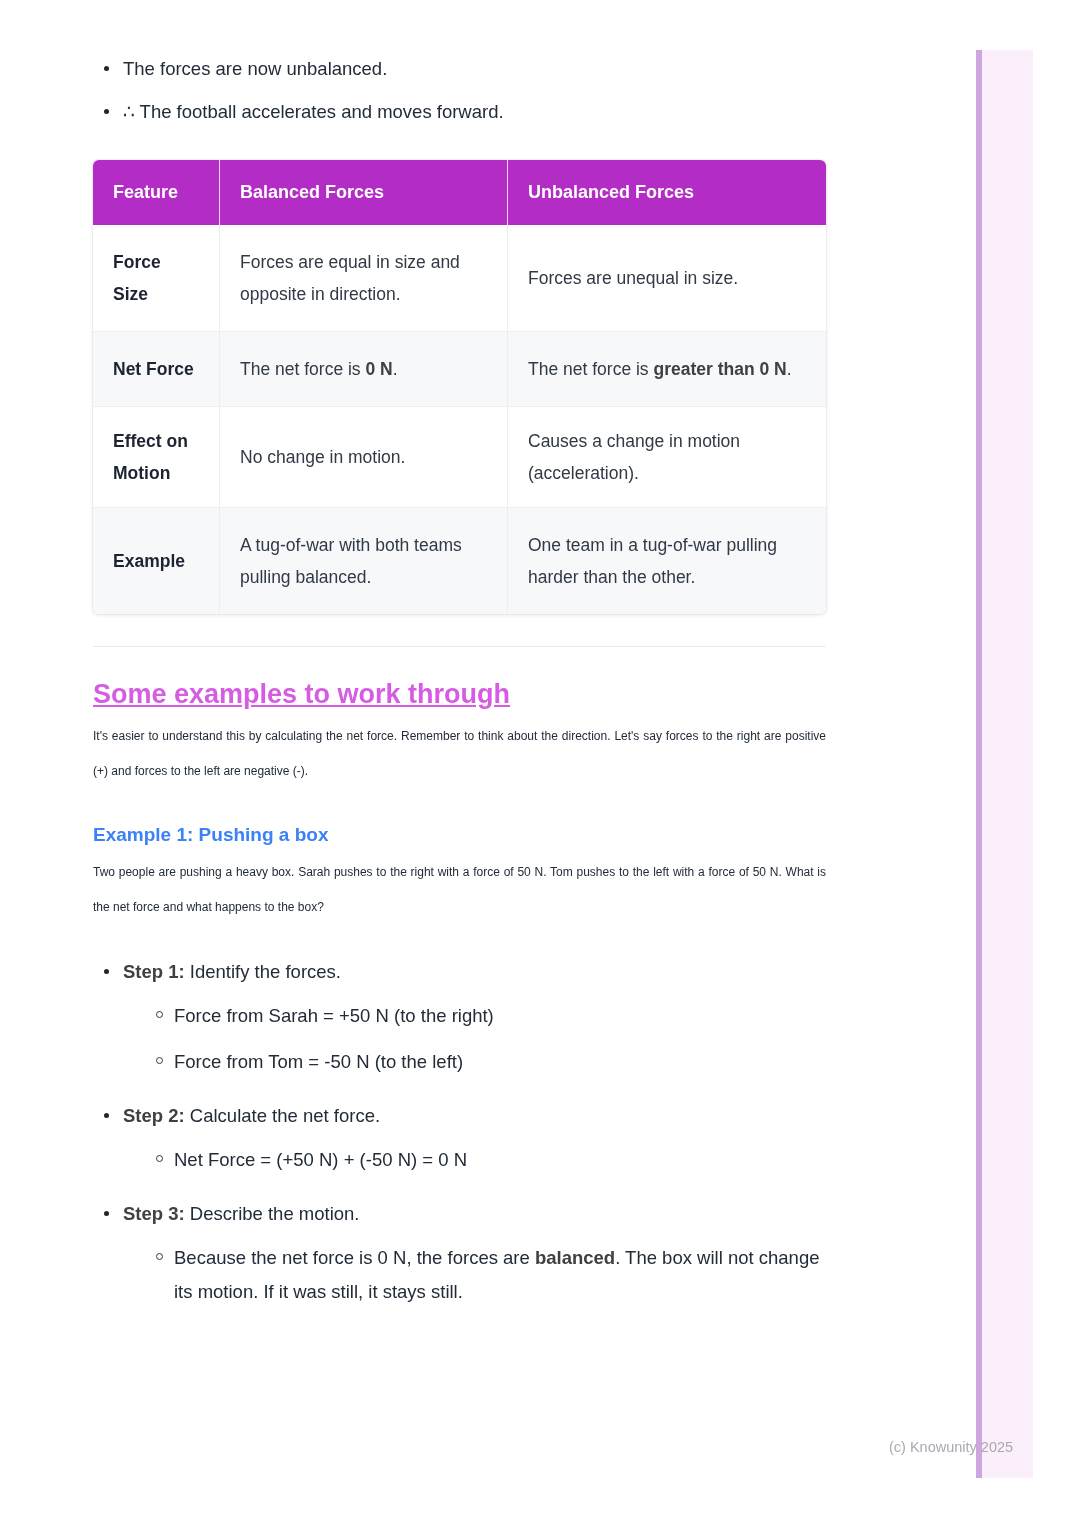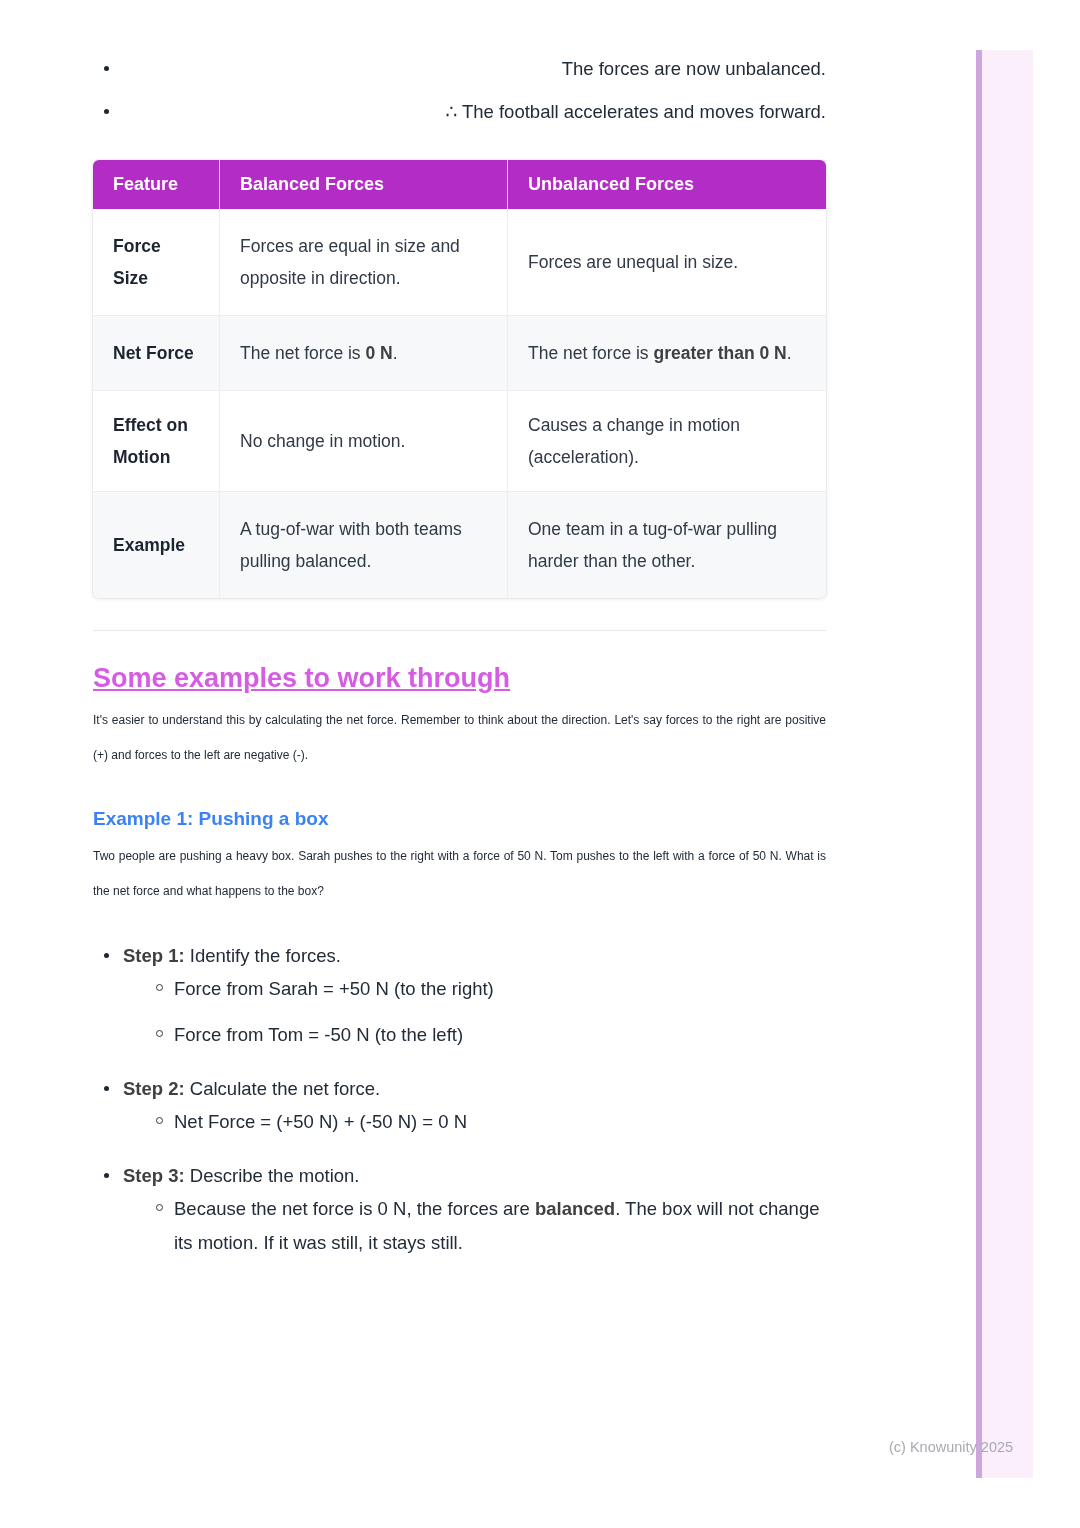"The forces are now unbalanced." .intro-list li { justify-content: space-between -> none }
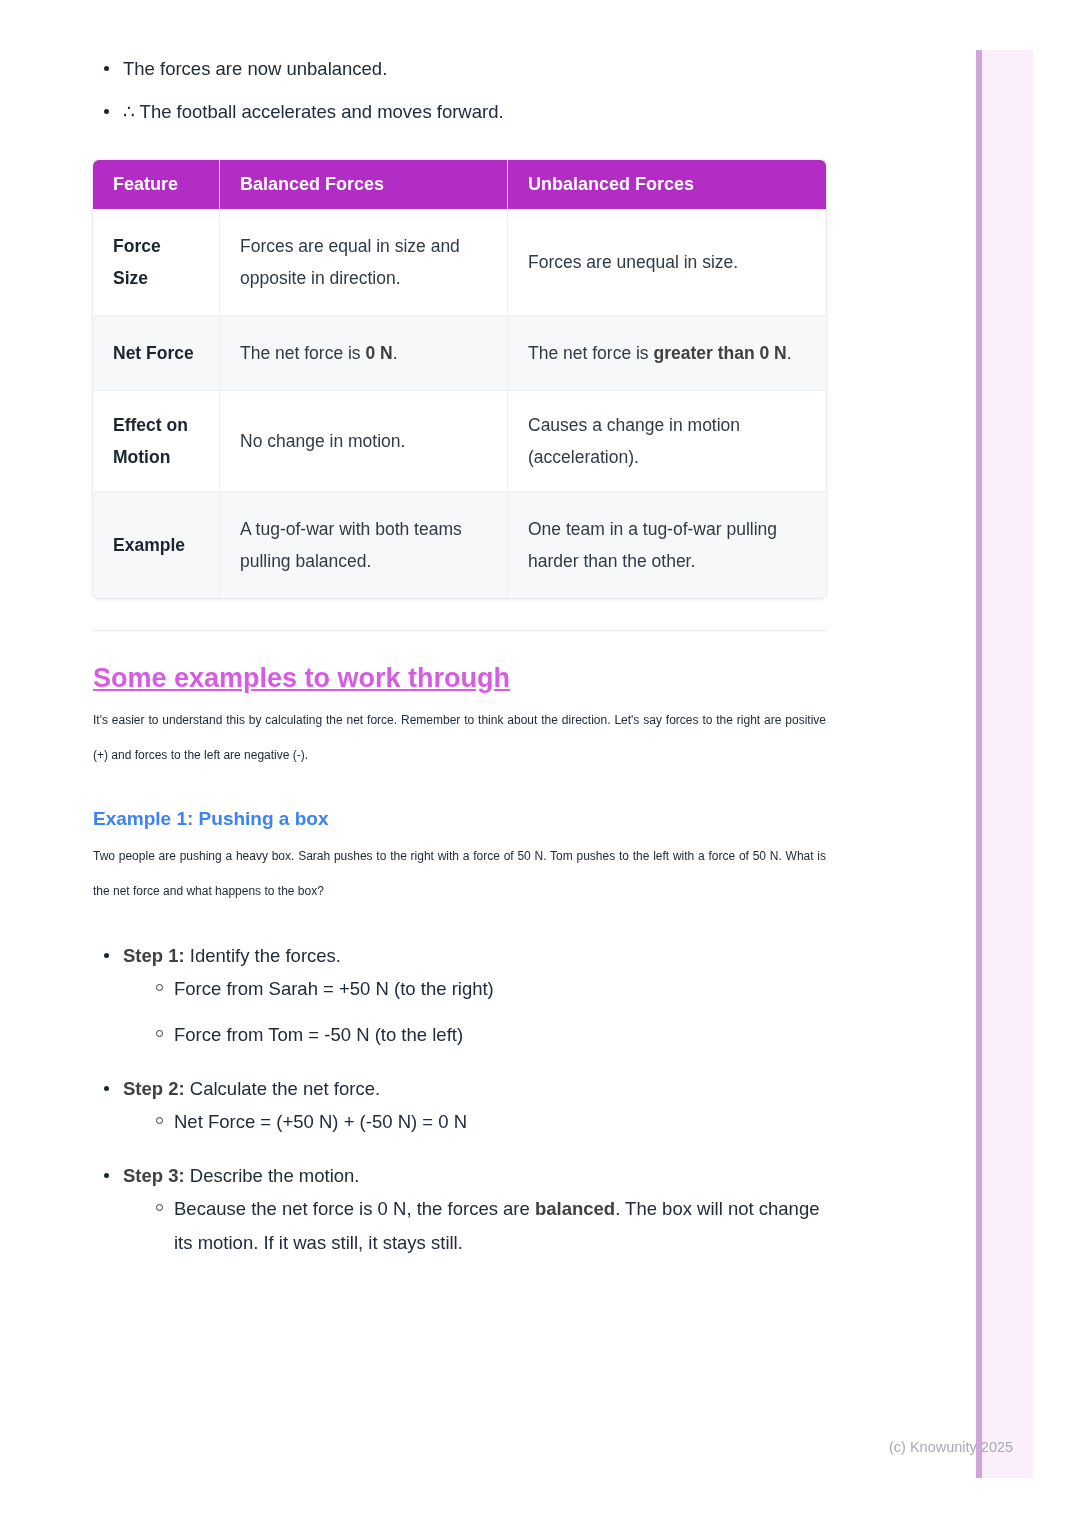"Feature" thead th { padding: 12px 20px -> 20px 20px }
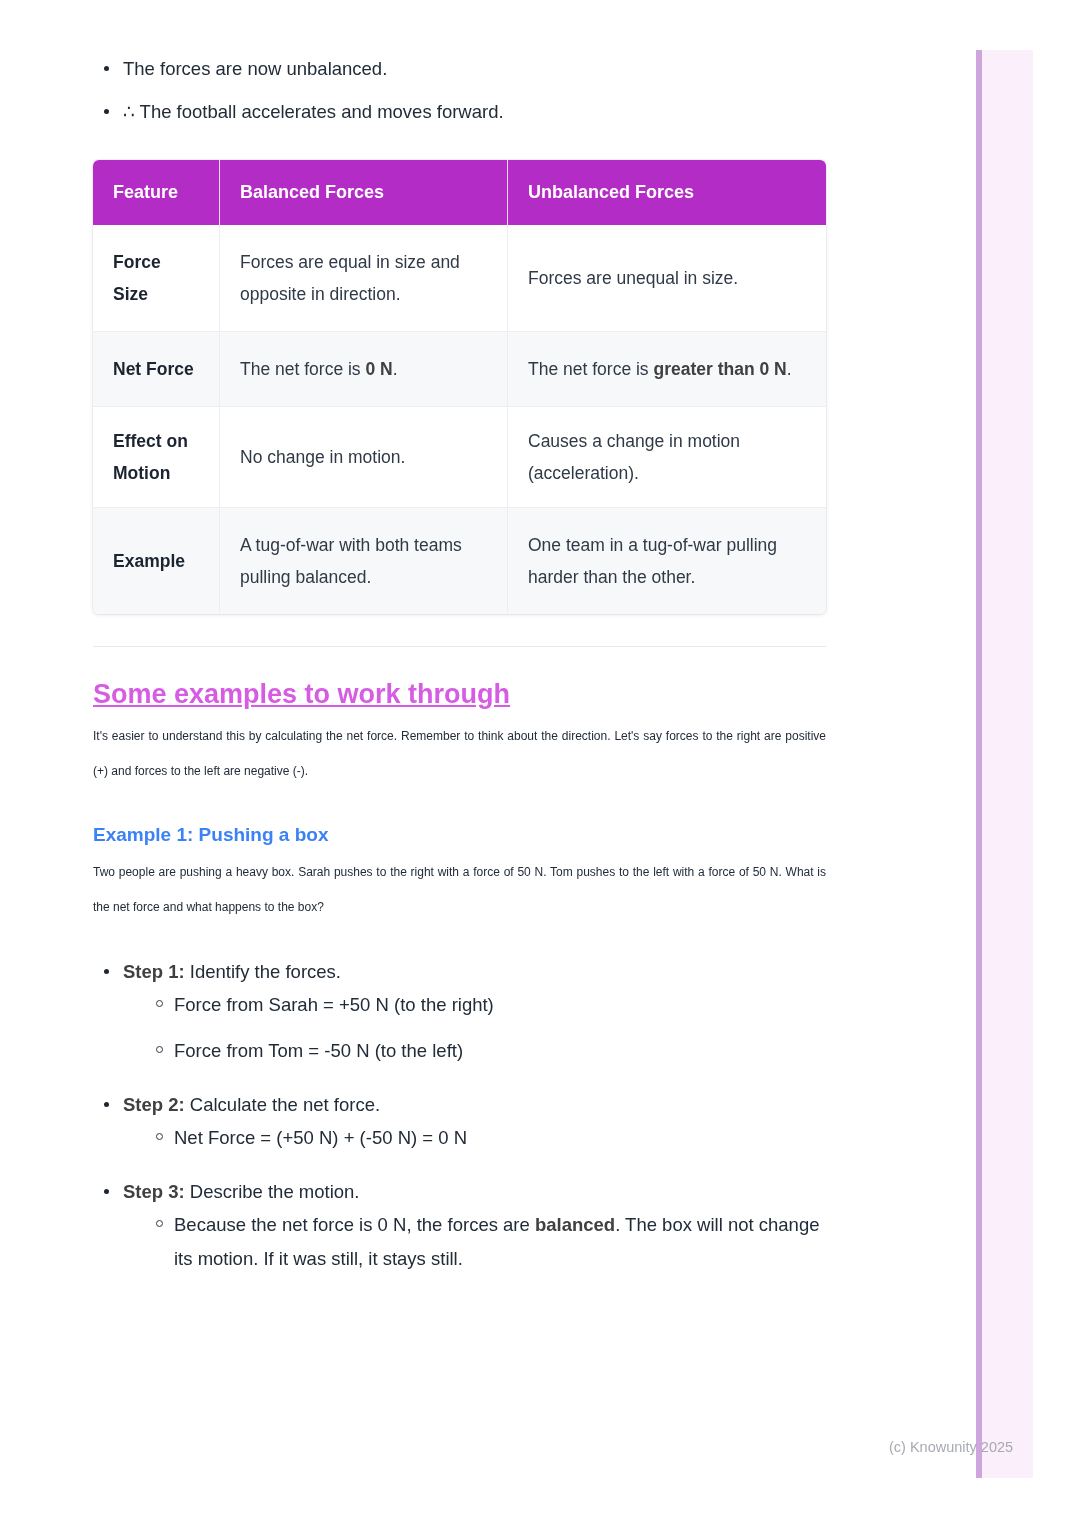"Force from Sarah = +50" .sub { margin-top: none -> 11px }
